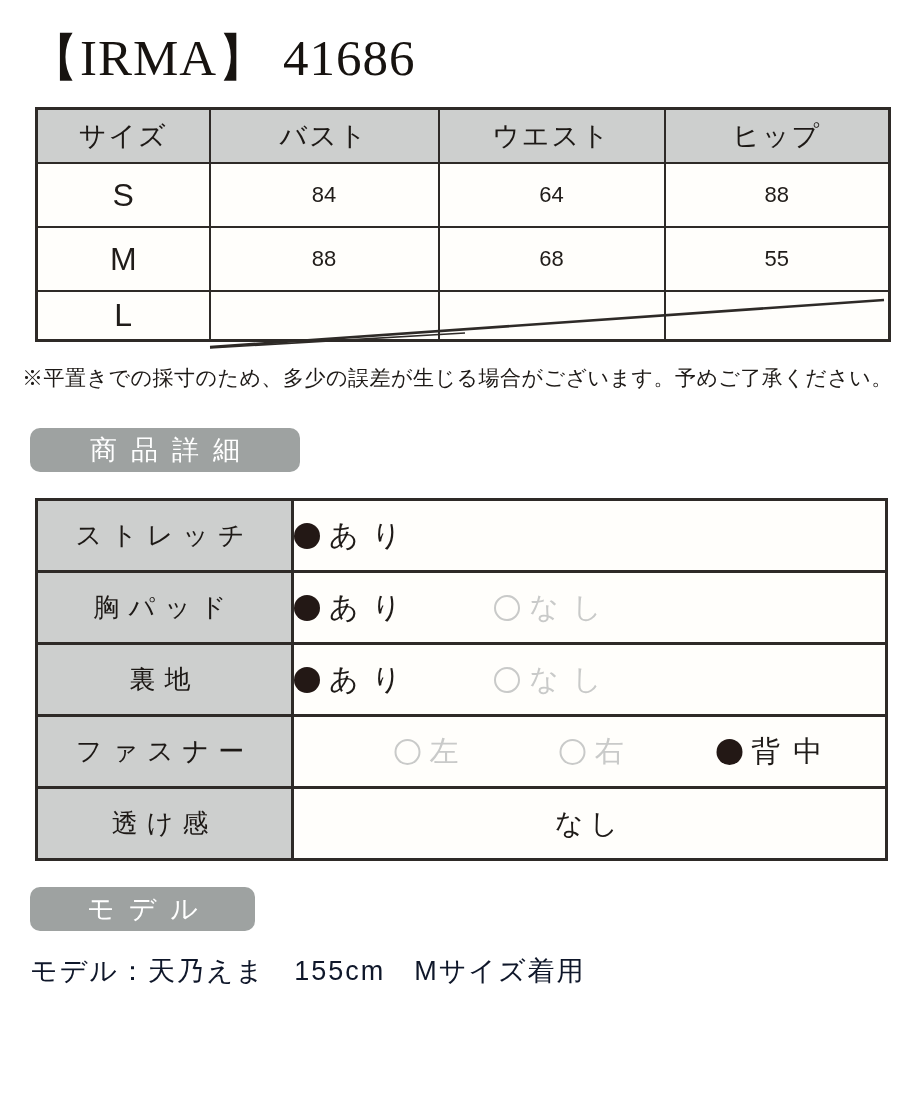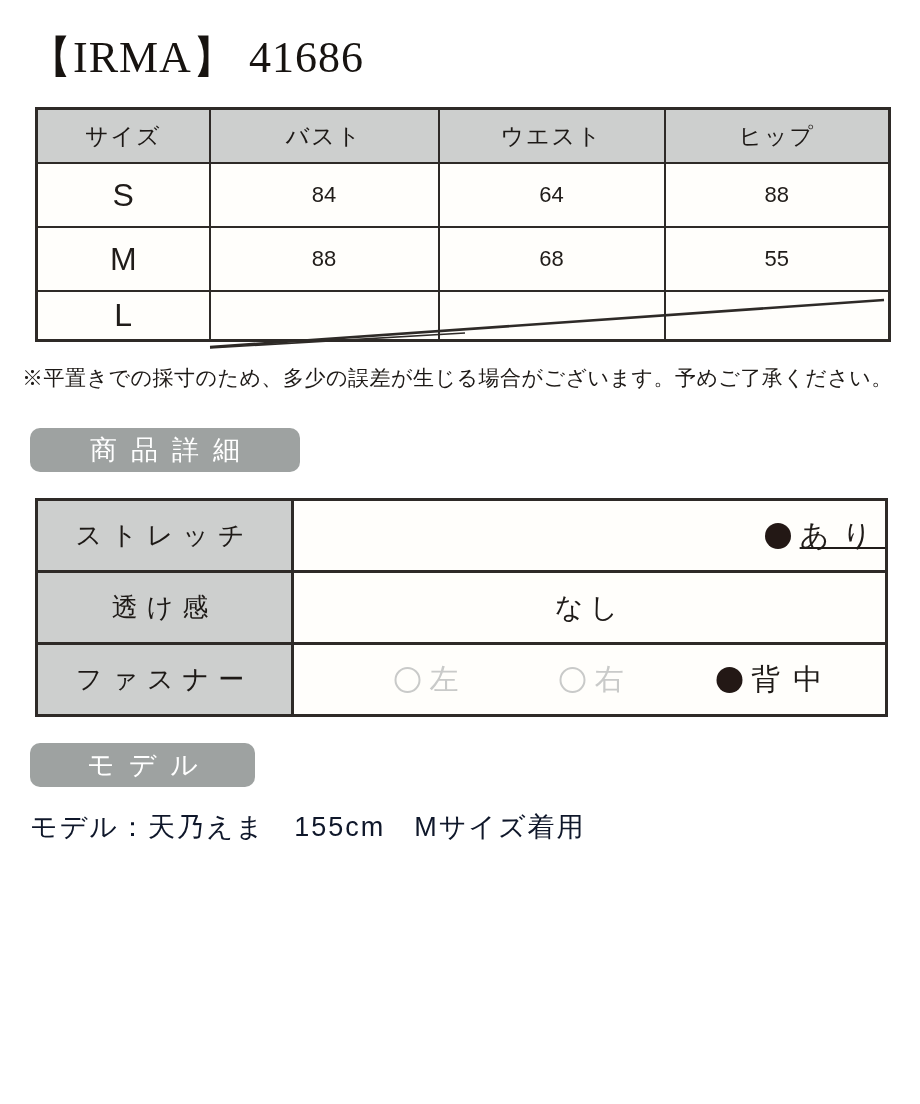"【IRMA】 41686" .page-title { font-size: 44px -> 51px }
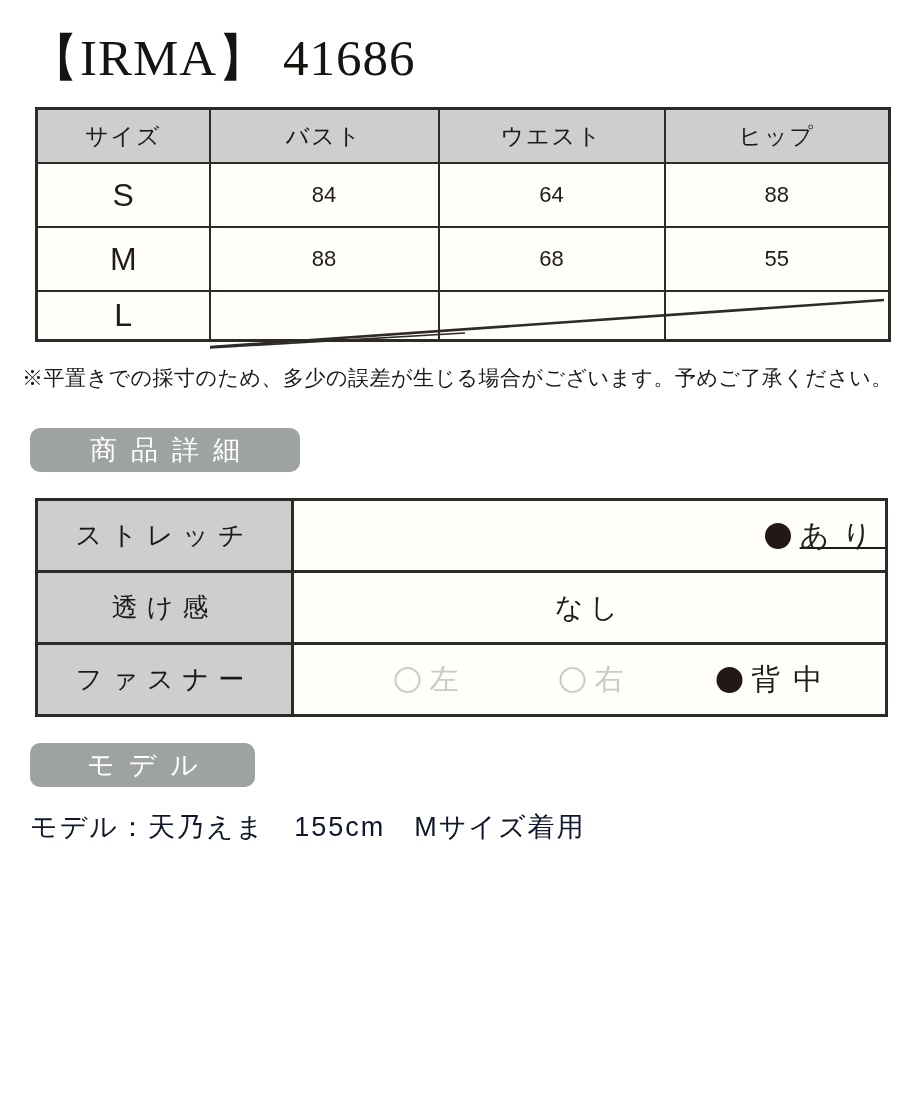"サイズ" table.size-table th { font-size: 23px -> 27px }
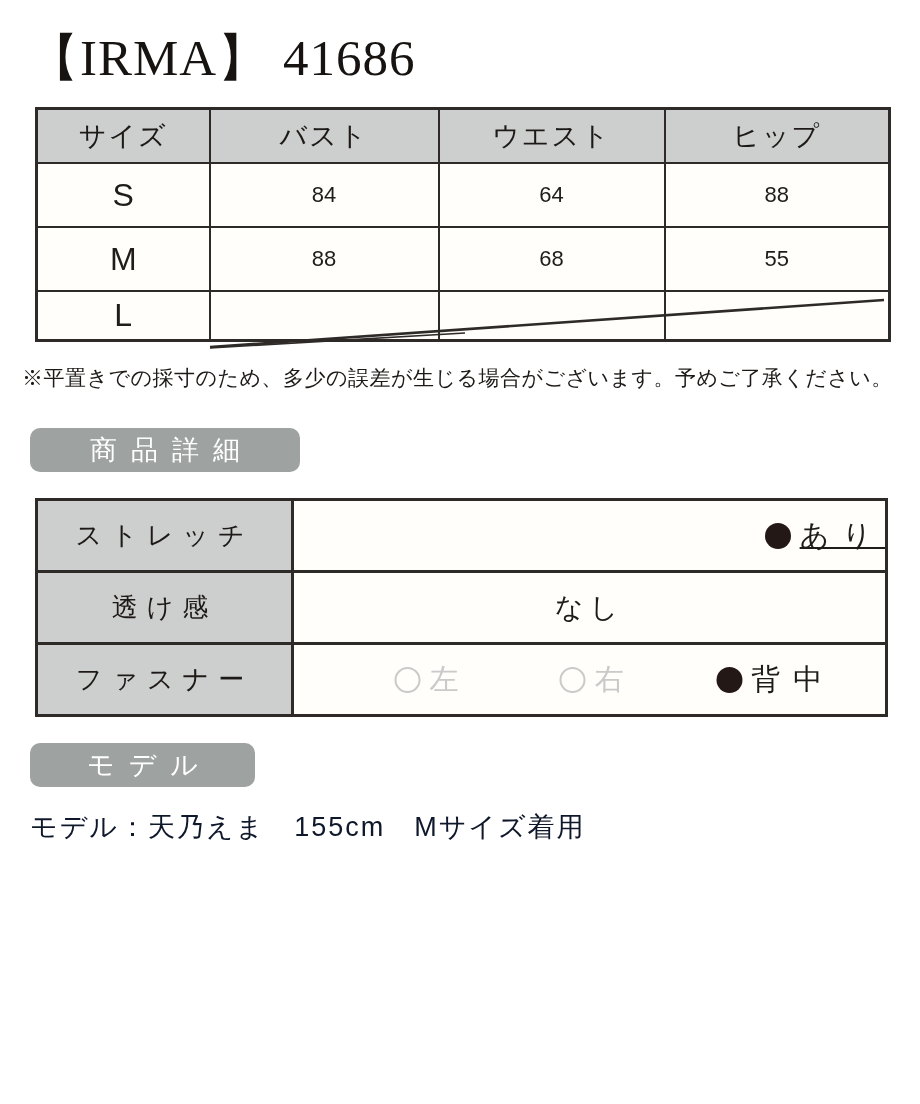"あり" .opts-center { justify-content: flex-end -> flex-start; text-decoration: underline -> none }
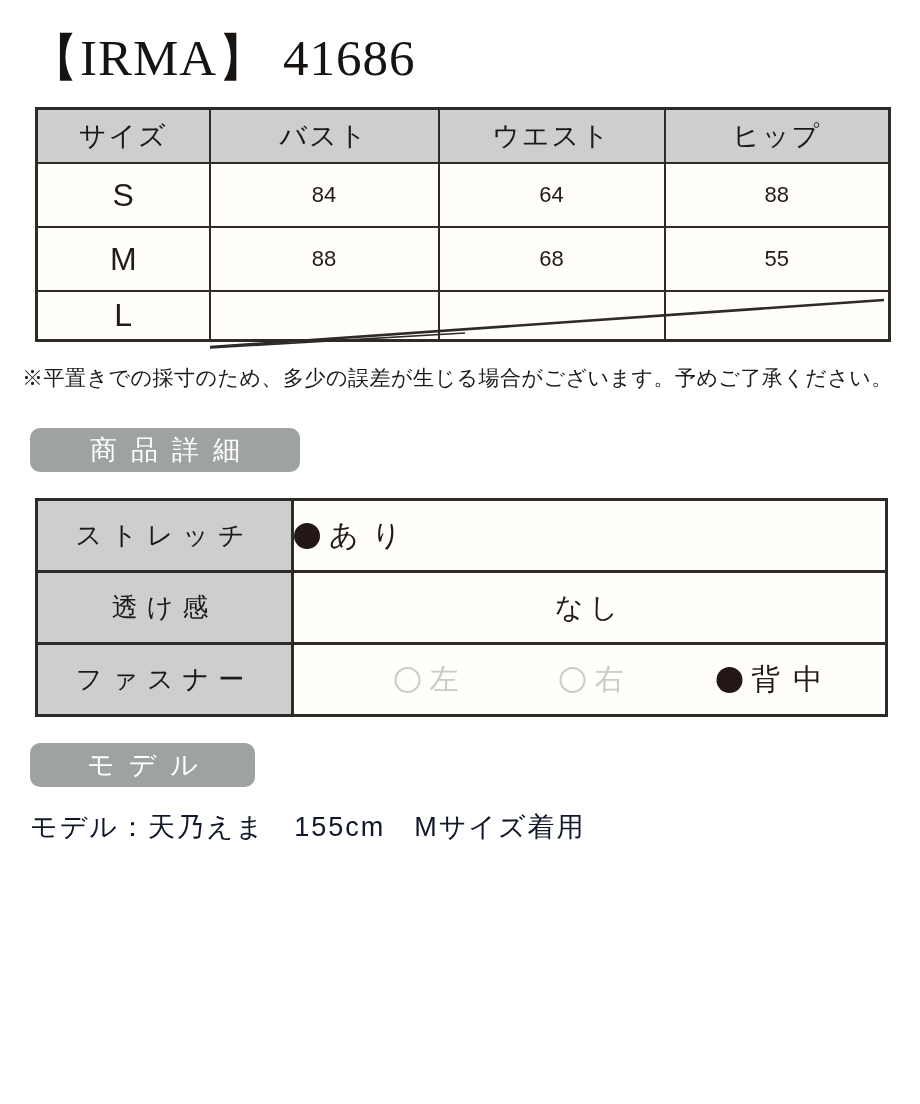"胸パッド" tr { html: none -> <tr> <th>胸パッド</th> <td> <div> <span> <span></span> <span>あり</span> </span> <span> <span></span> <span>なし</span> </span> </div> </td> </tr> }
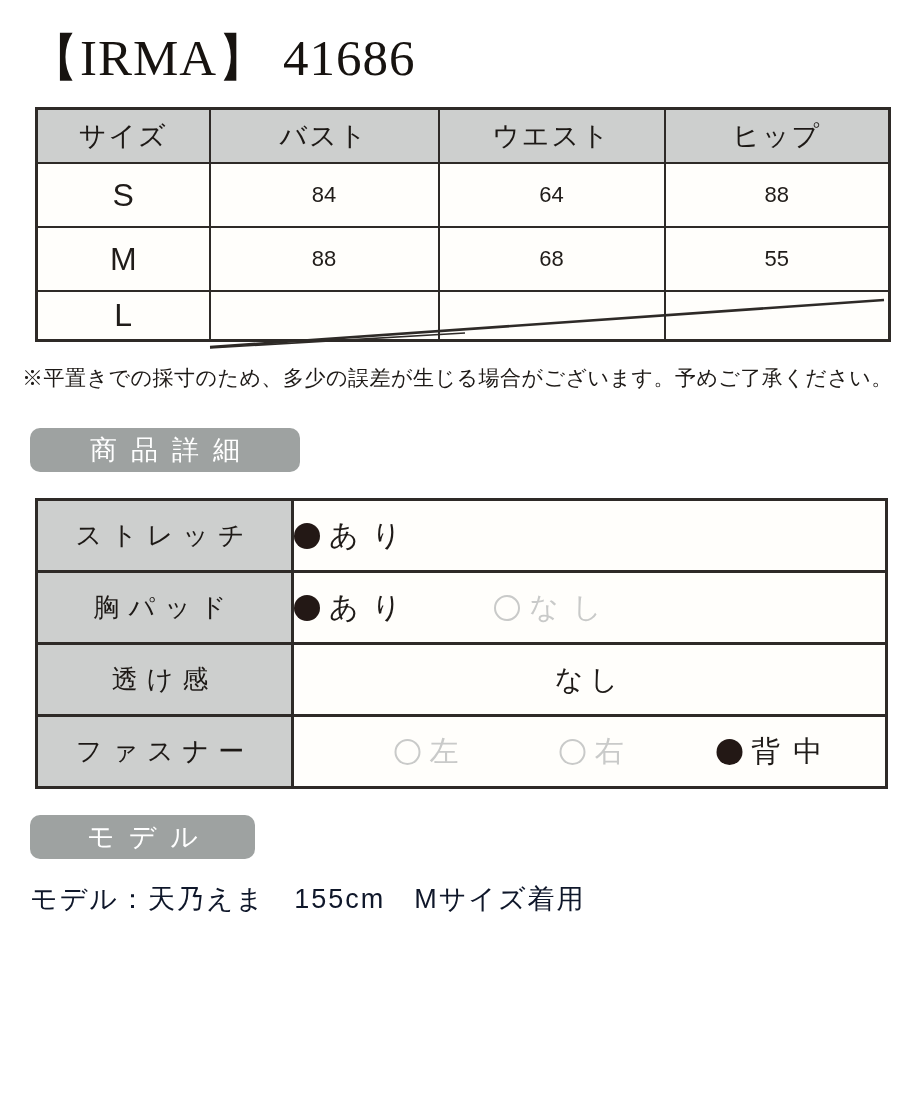"裏地" tr { html: none -> <tr> <th>裏地</th> <td> <div> <span> <span></span> <span>あり</span> </span> <span> <span></span> <span>なし</span> </span> </div> </td> </tr> }
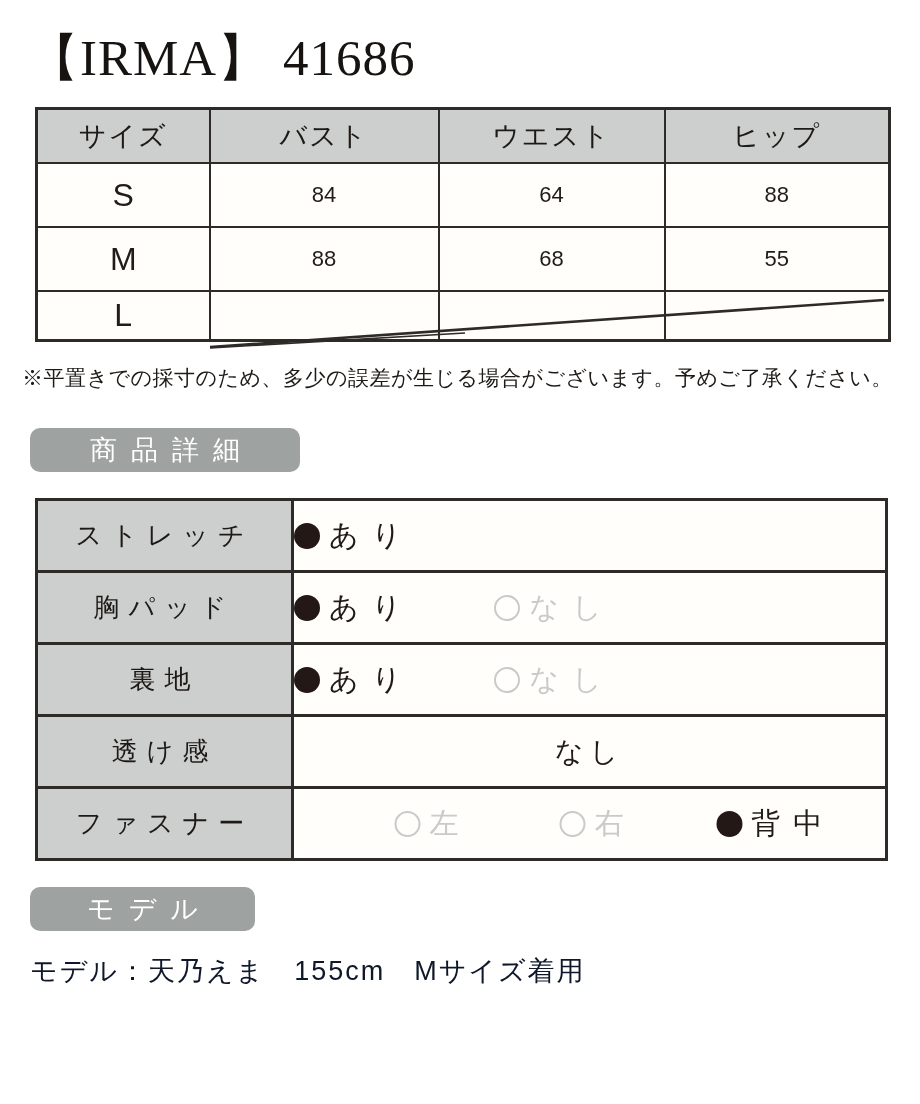"透け感" tr { order: before "ファスナー" -> after "ファスナー" }
